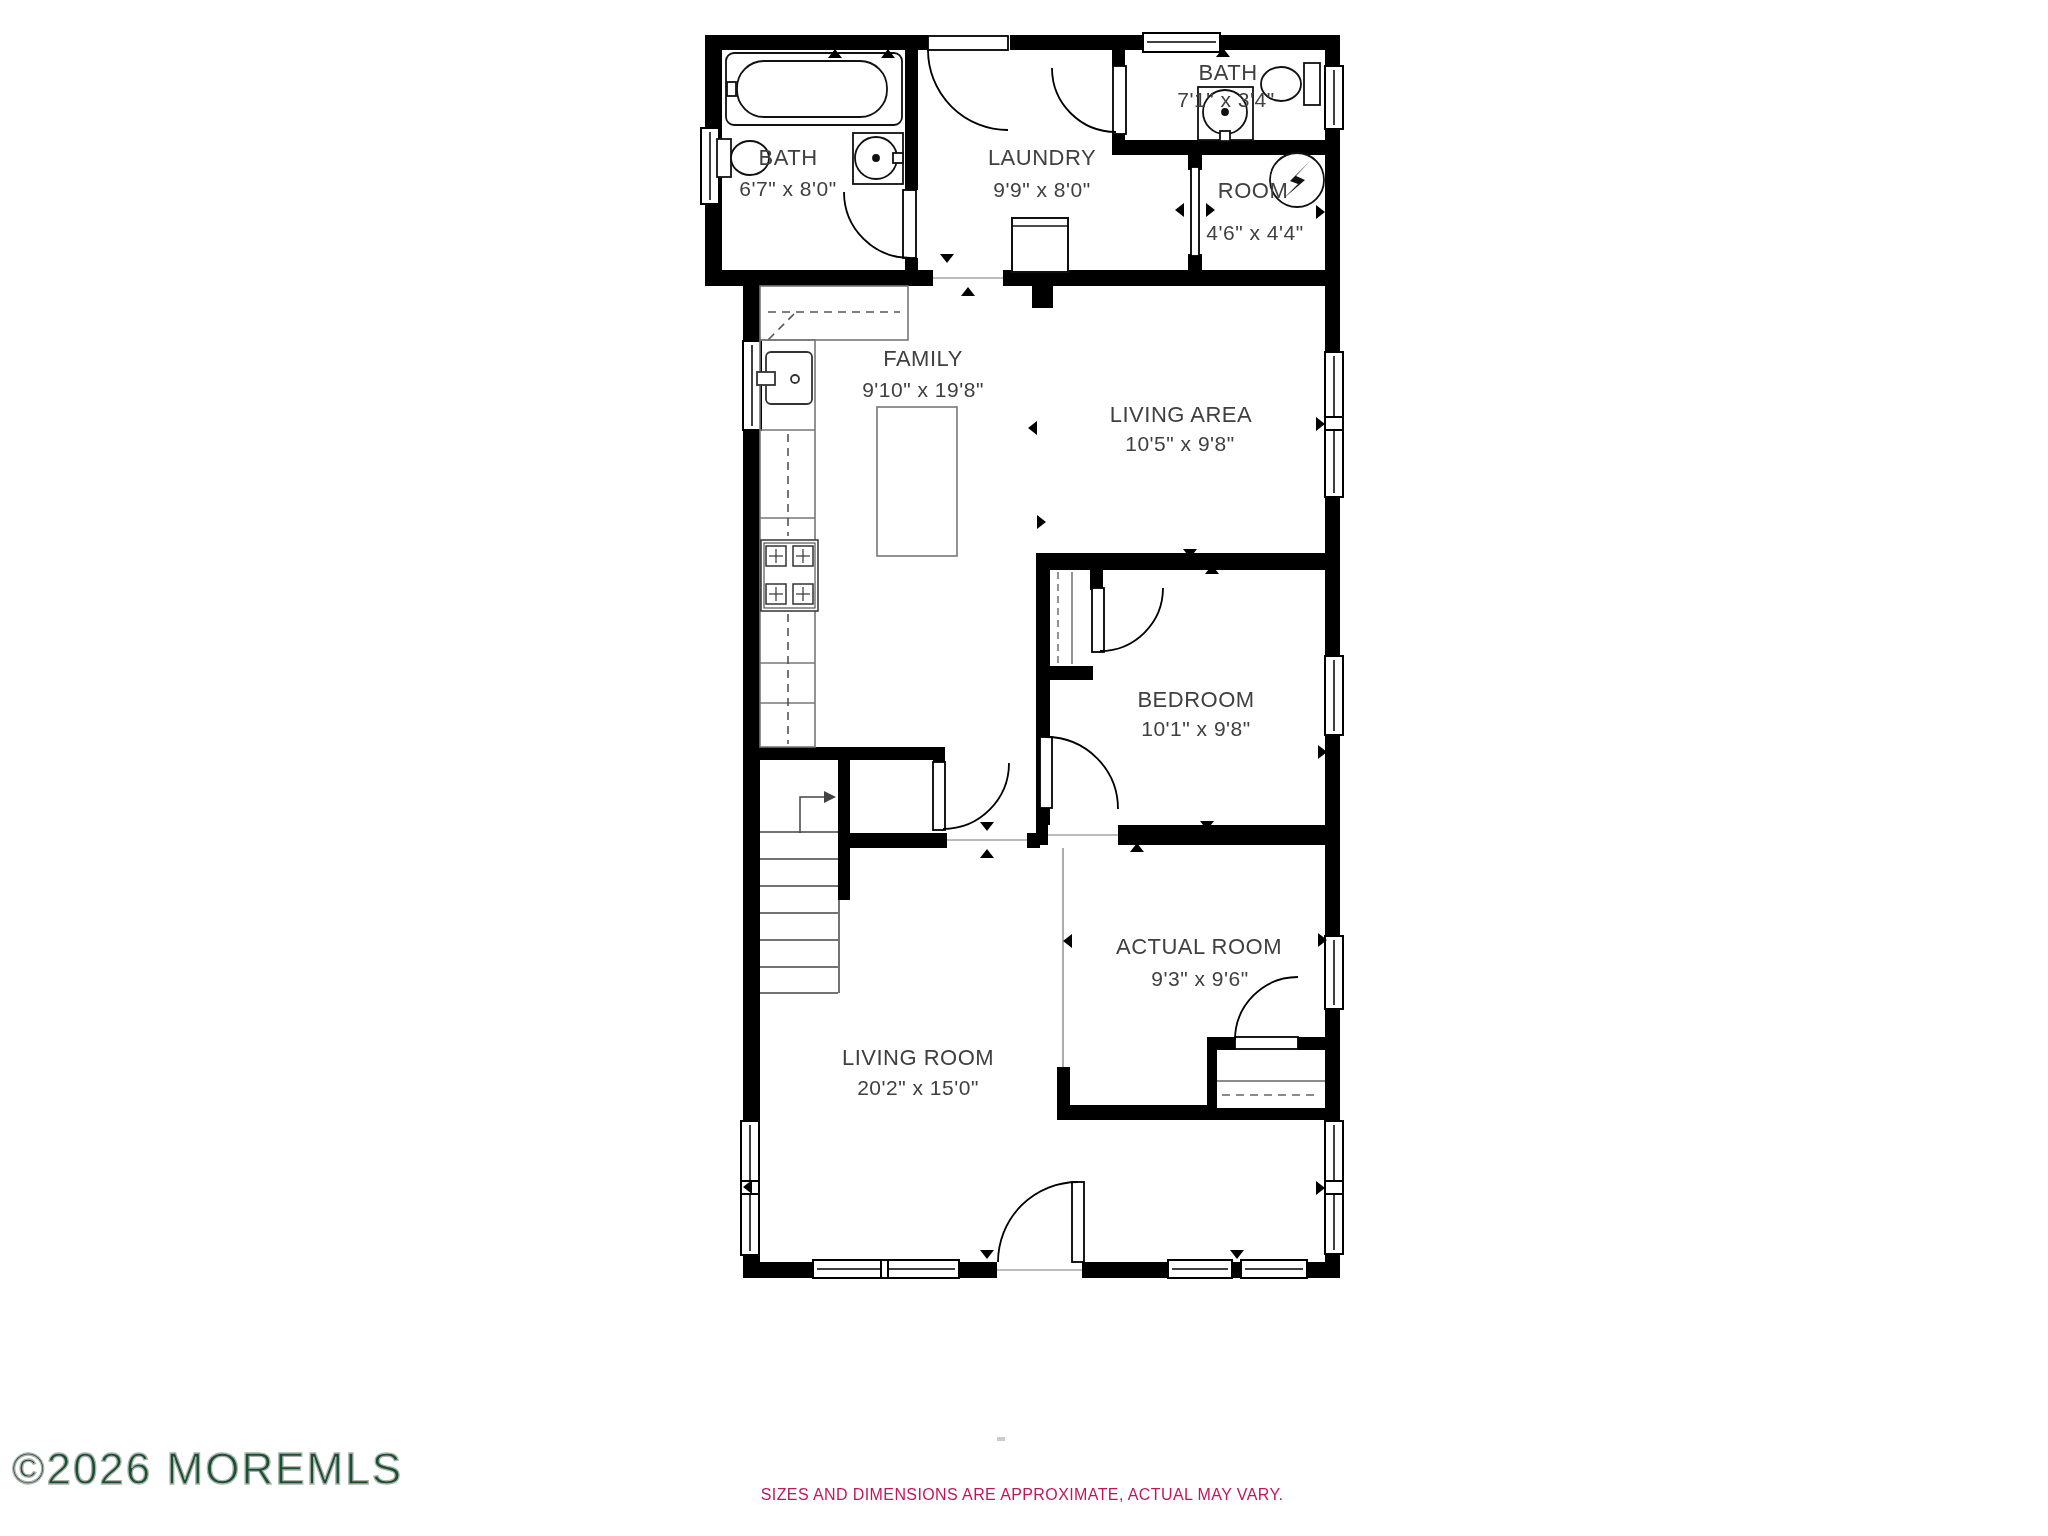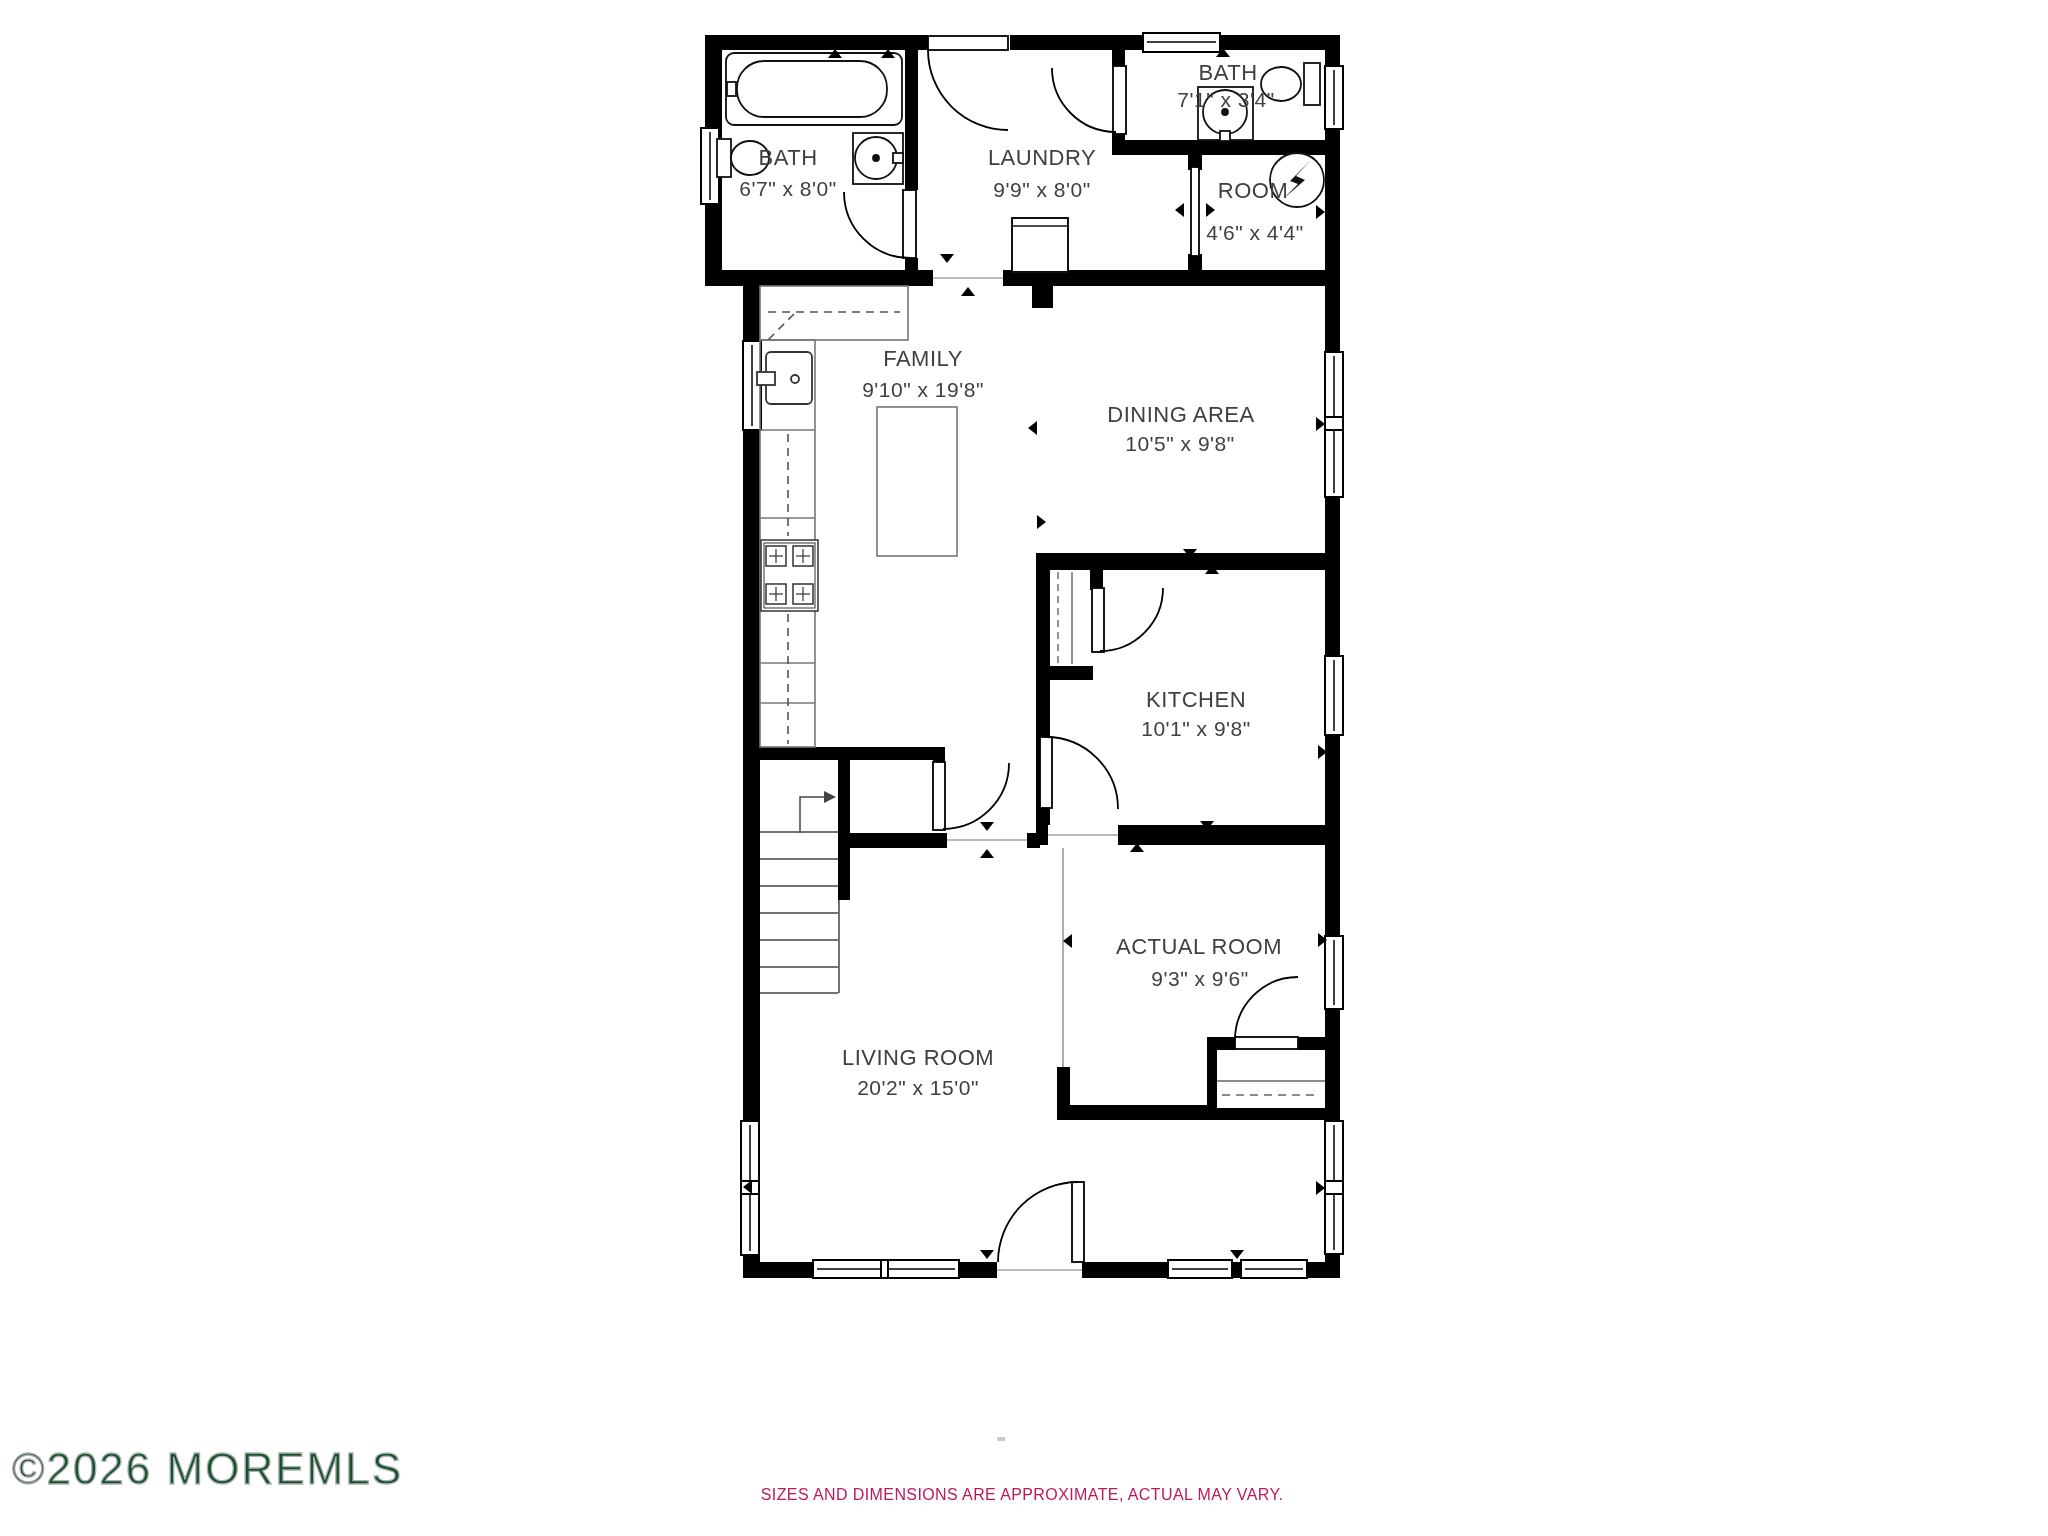"DINING AREA" div.room-label { text: DINING -> LIVING }
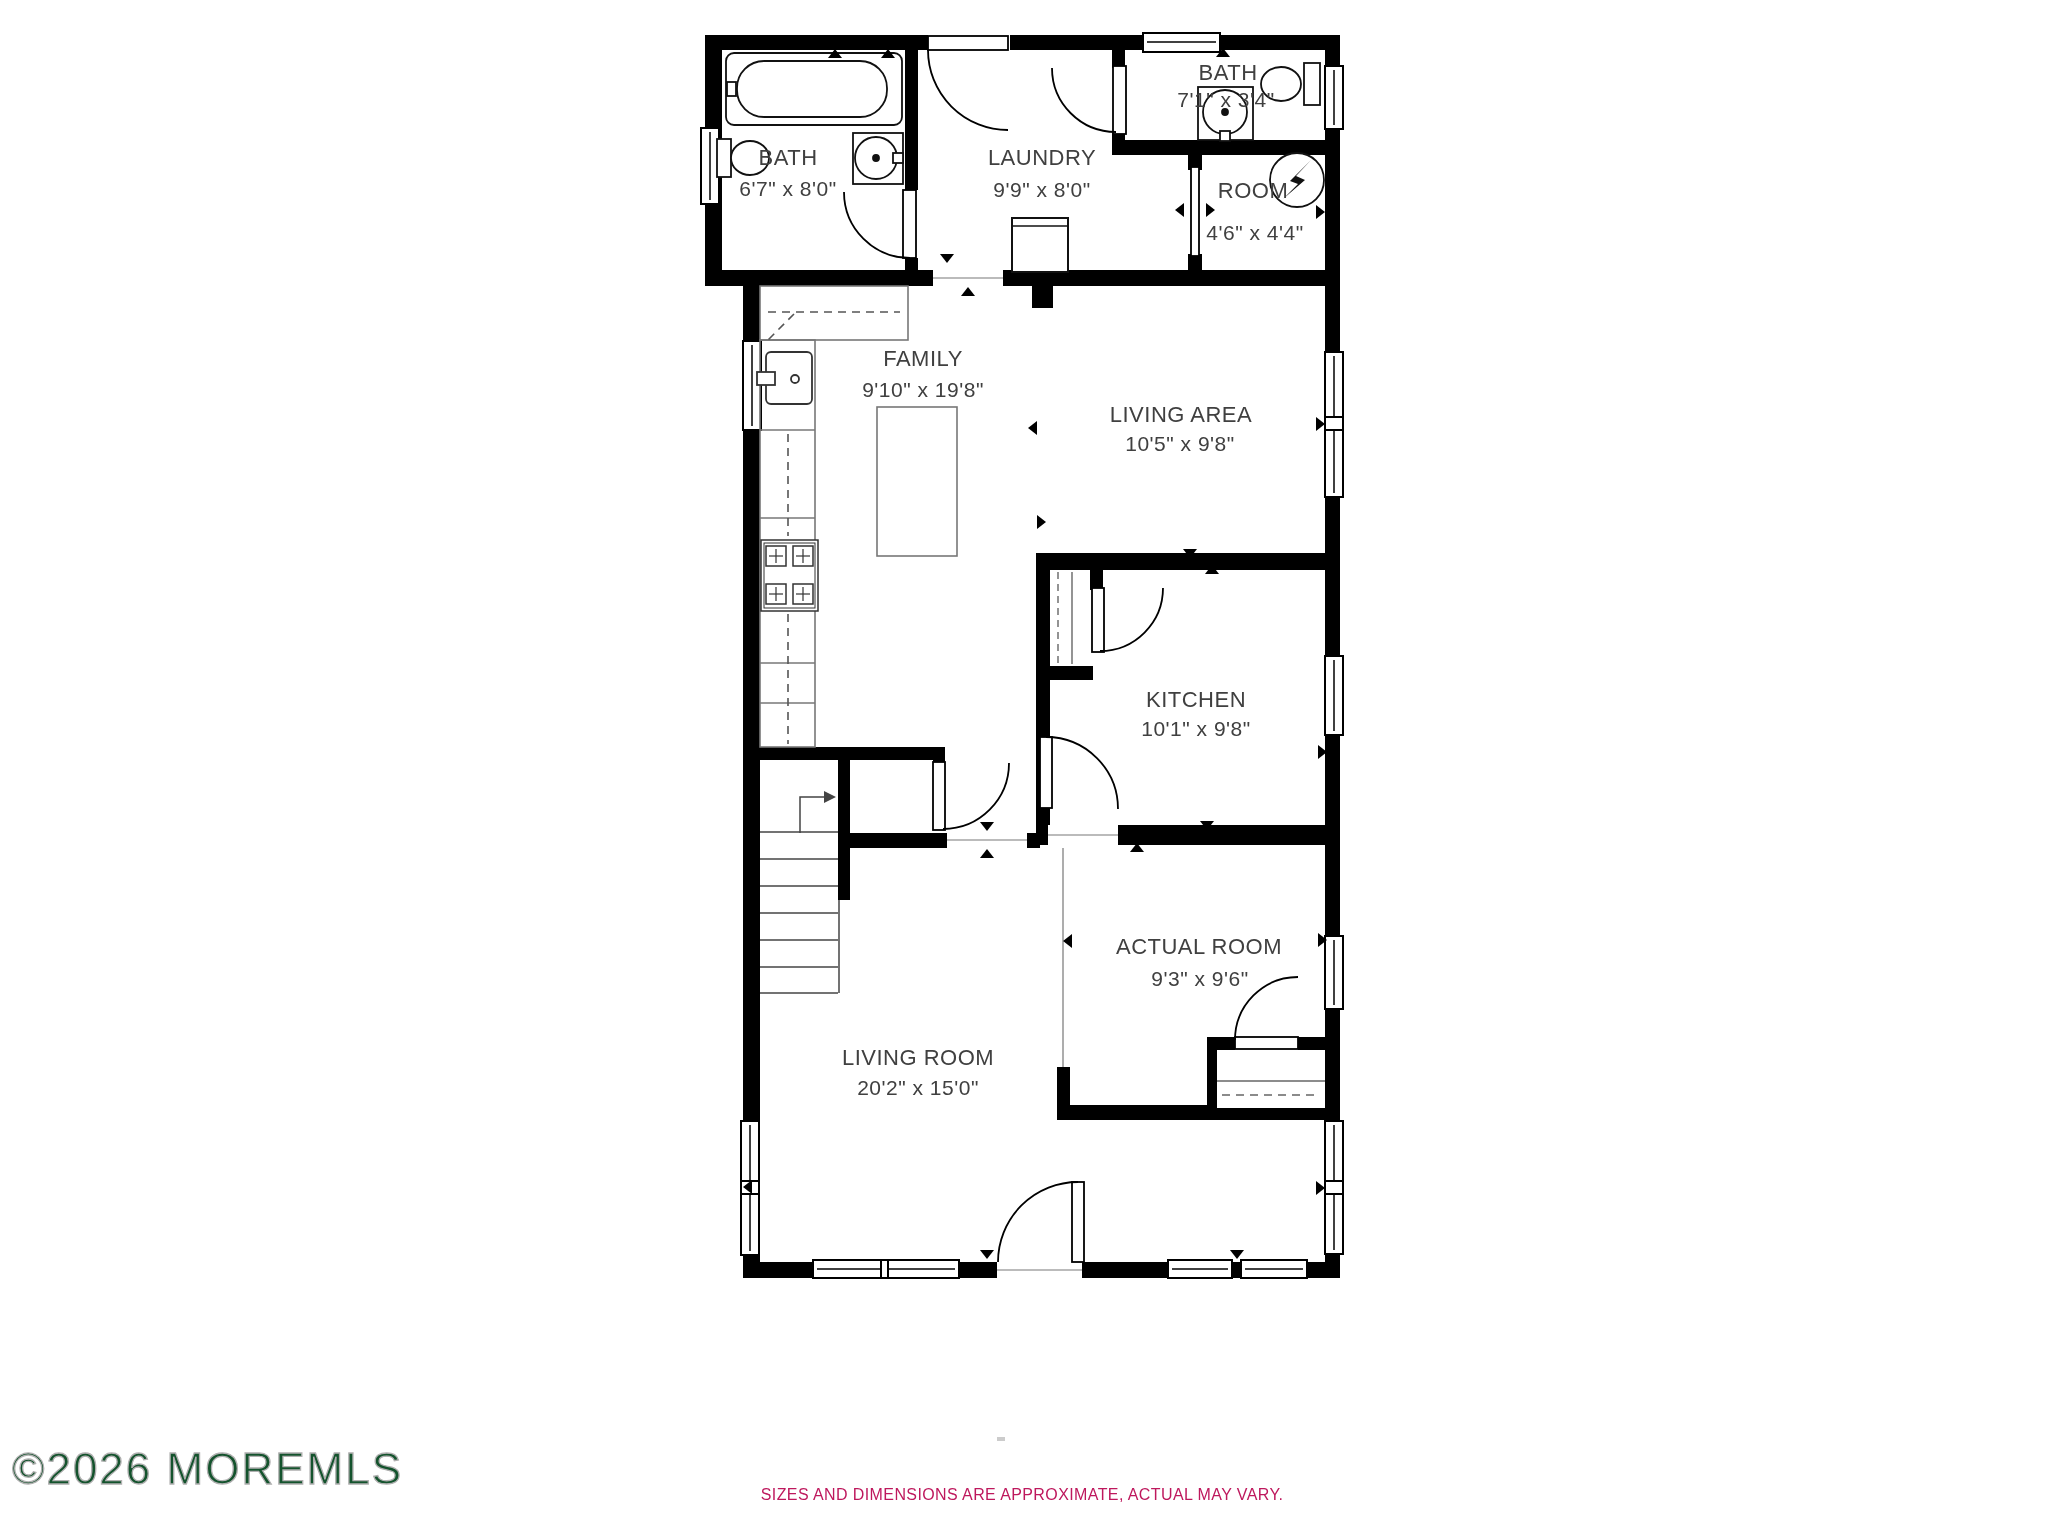"KITCHEN" div.room-label { text: KITCHEN -> BEDROOM }
